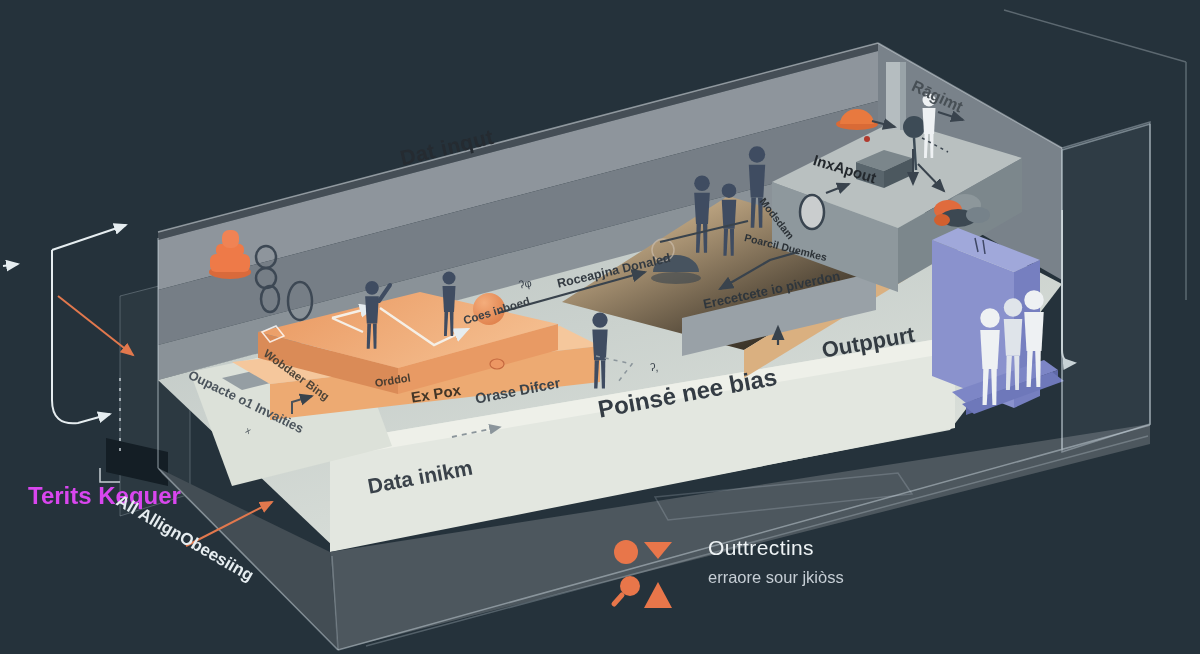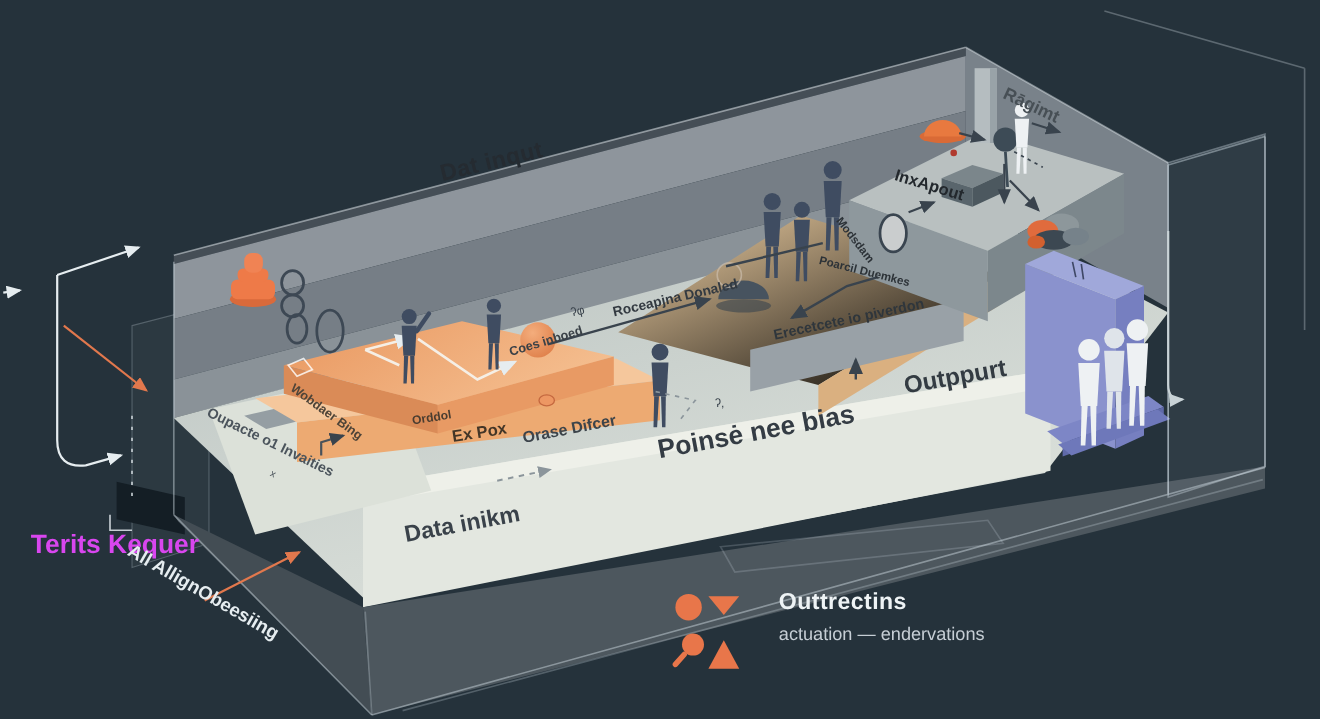"Outtrectins" #legend .ltitle { font-weight: 700 -> 400 }
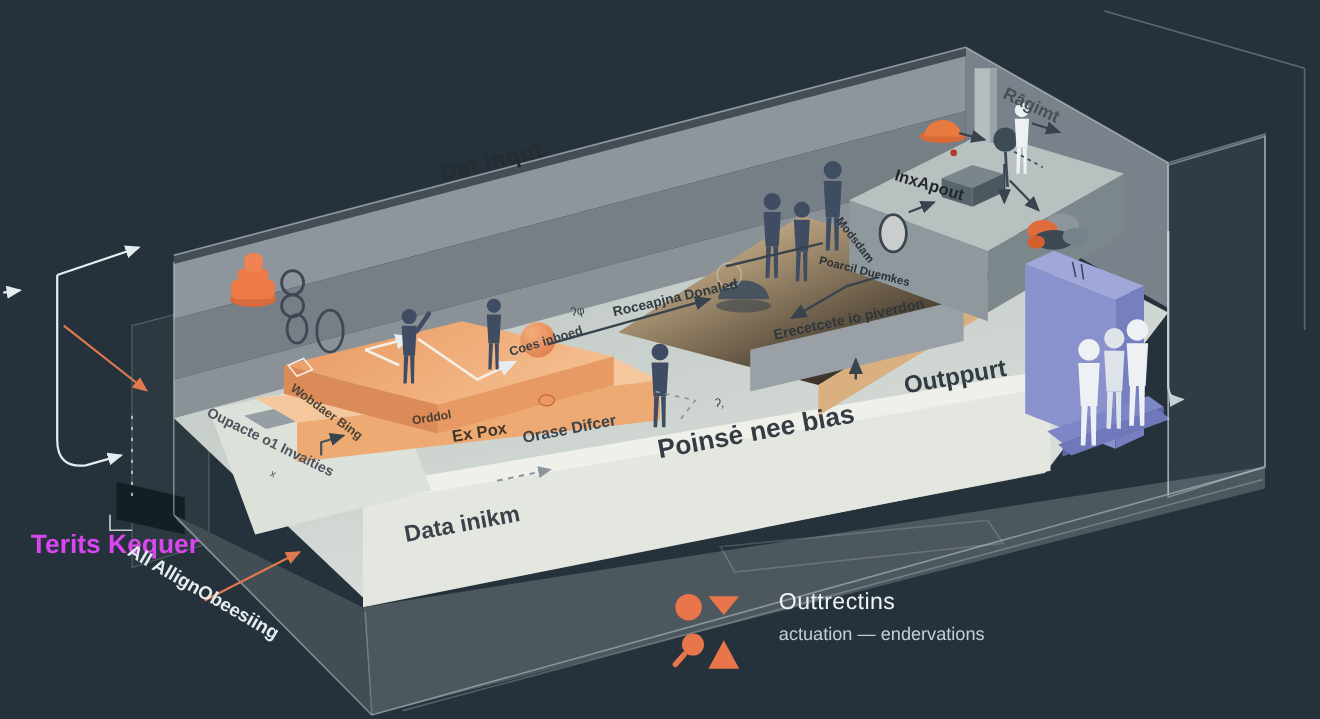"erraore sour jkiòss" div.lline { html: none -> <div>erraore sour jkiòss</div> }
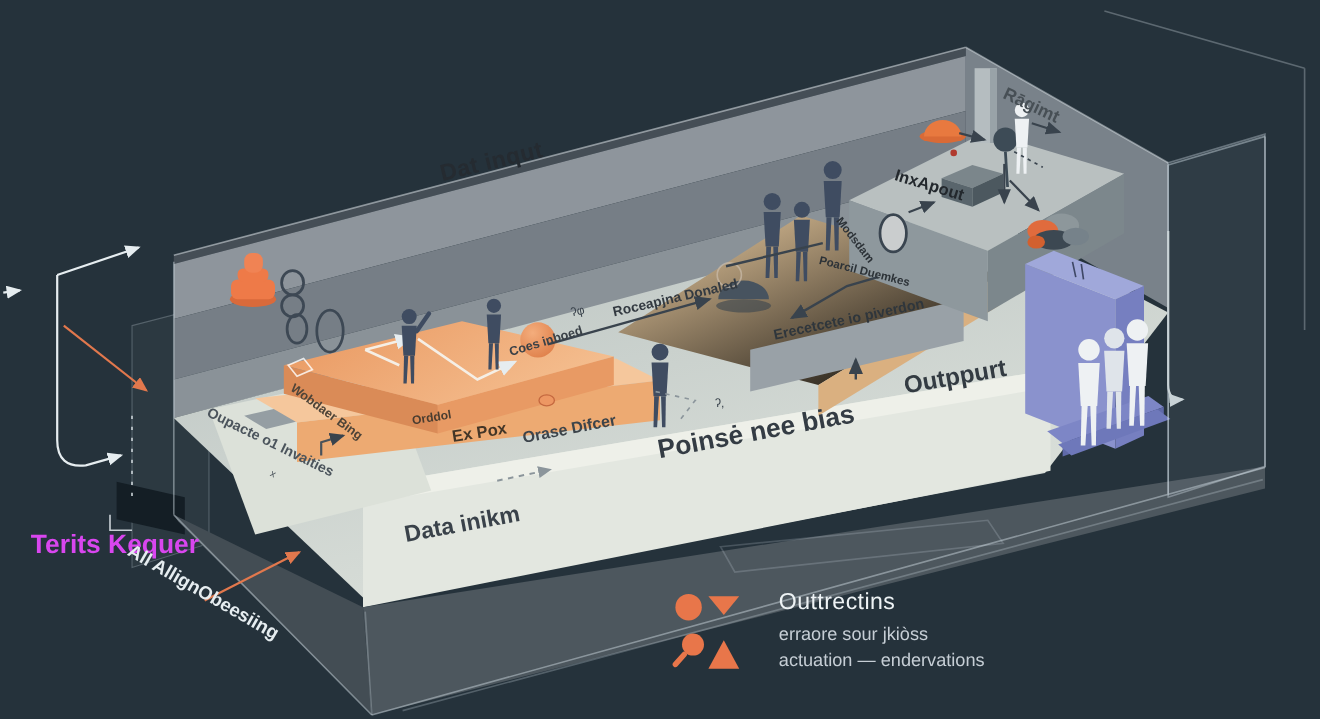"actuation — endervations" div.lline { html: <div>actuation — endervations</div> -> none }
